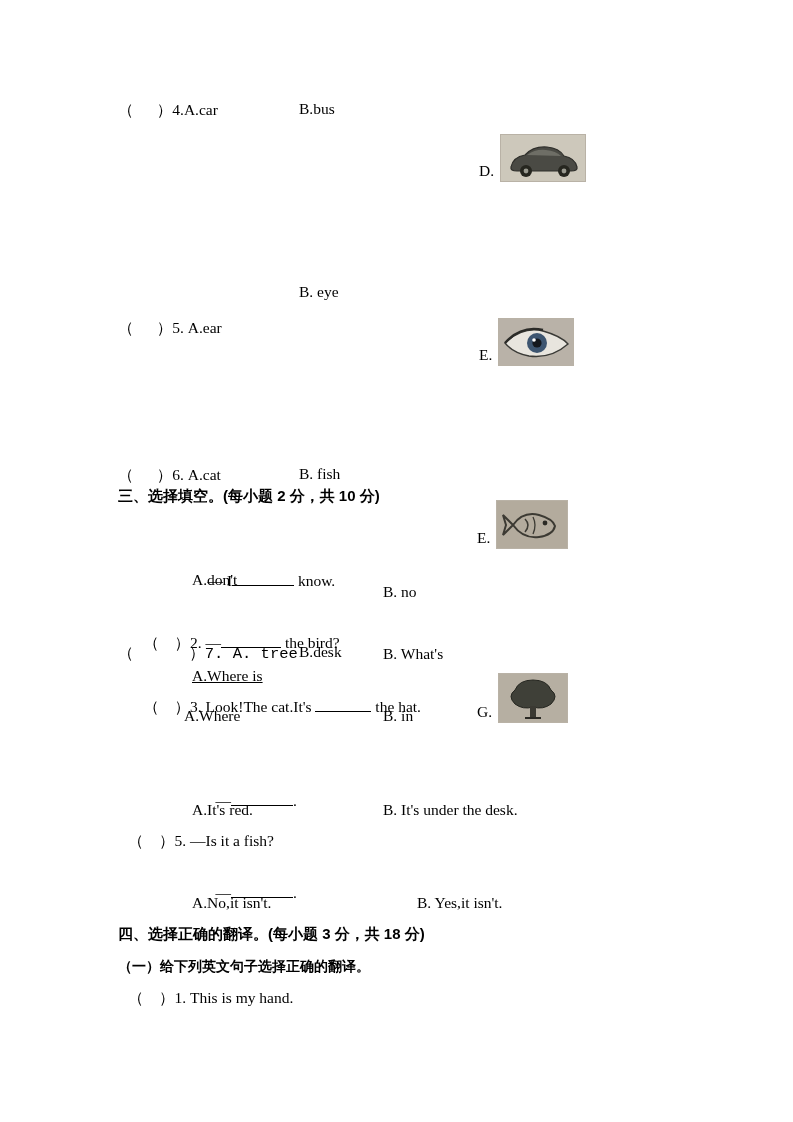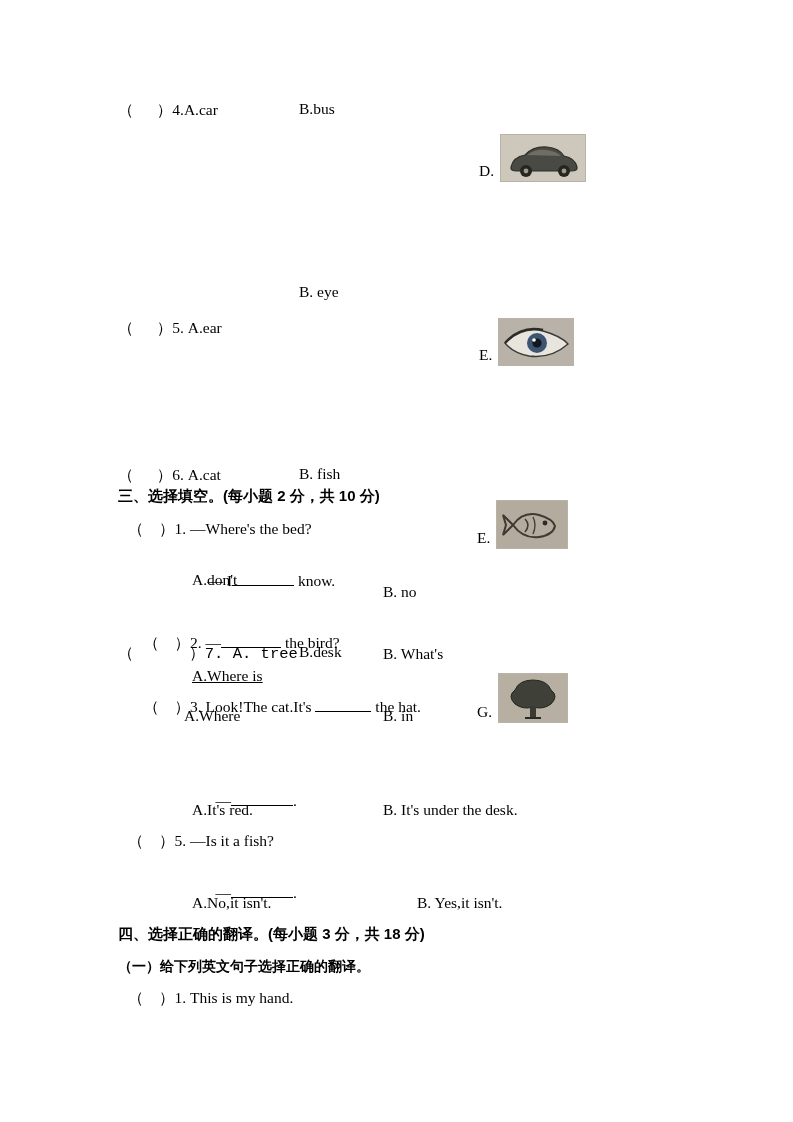"（ ）1. —Where's the bed?" div.mc-item { html: <div>（ ）1. —Where's the bed?</div> -> none }
